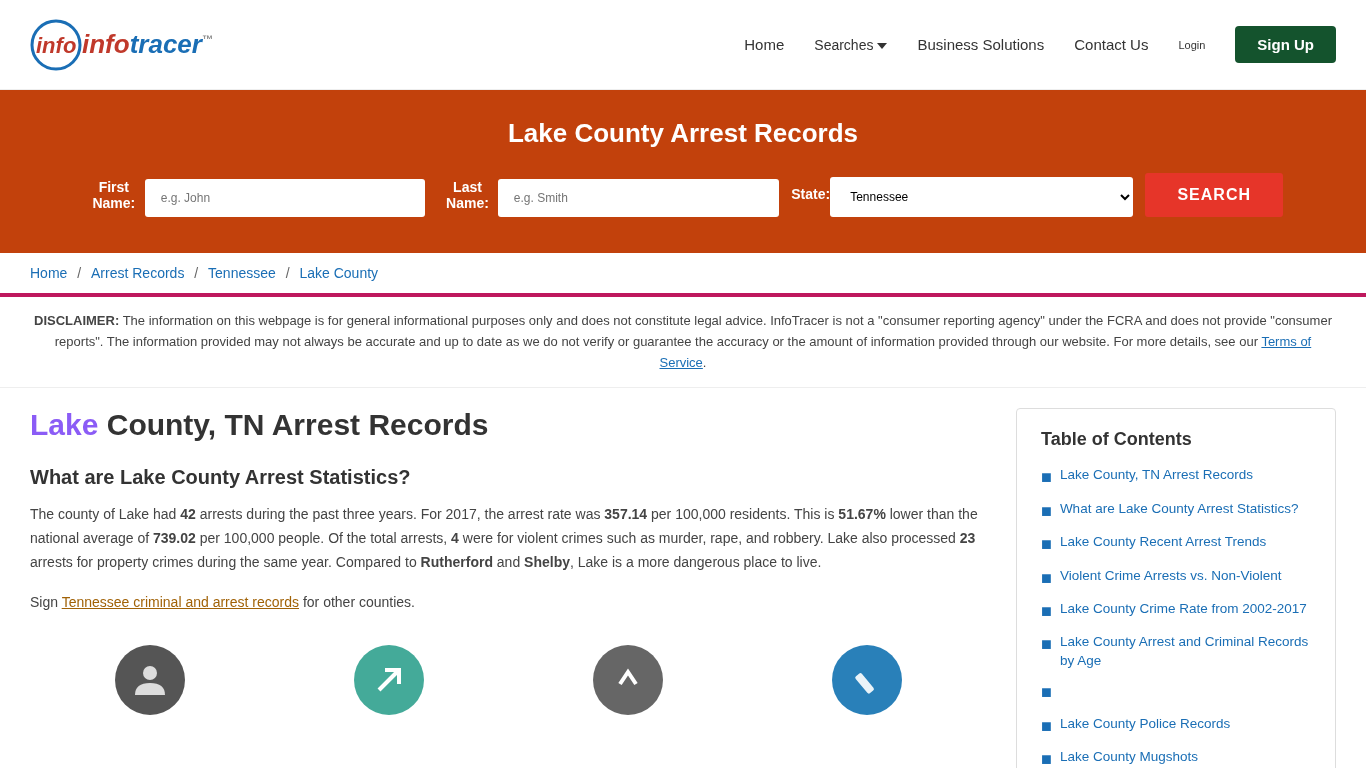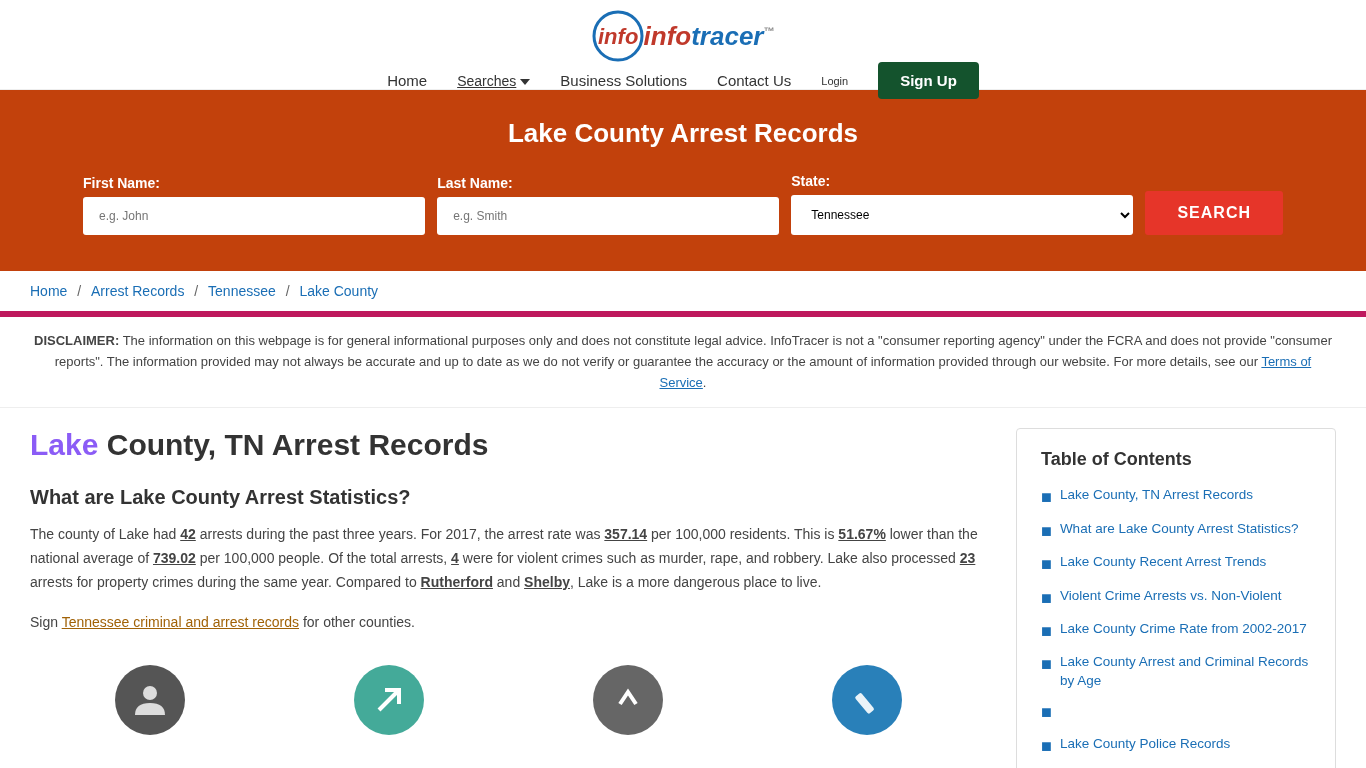"info" .header { flex-direction: column -> none }
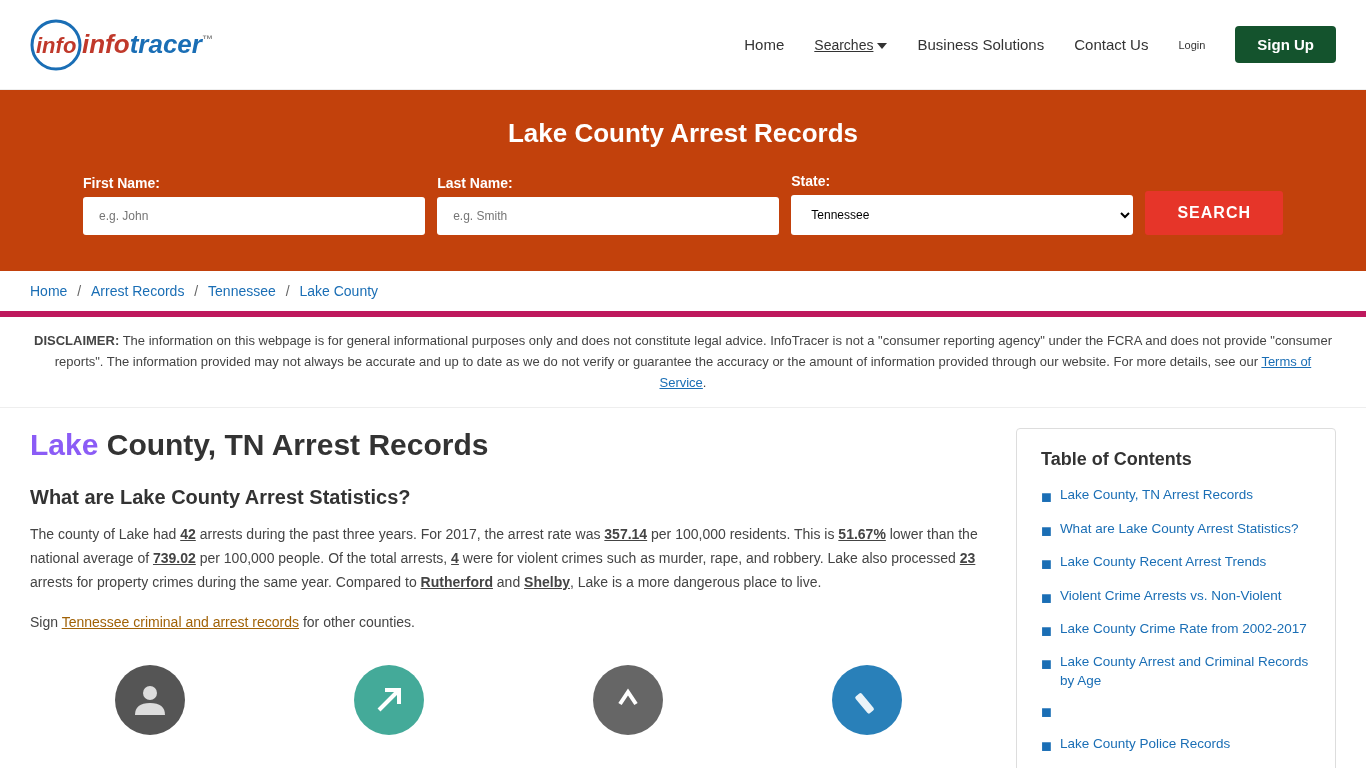"Searches" .nav-searches { text-decoration: underline -> none }
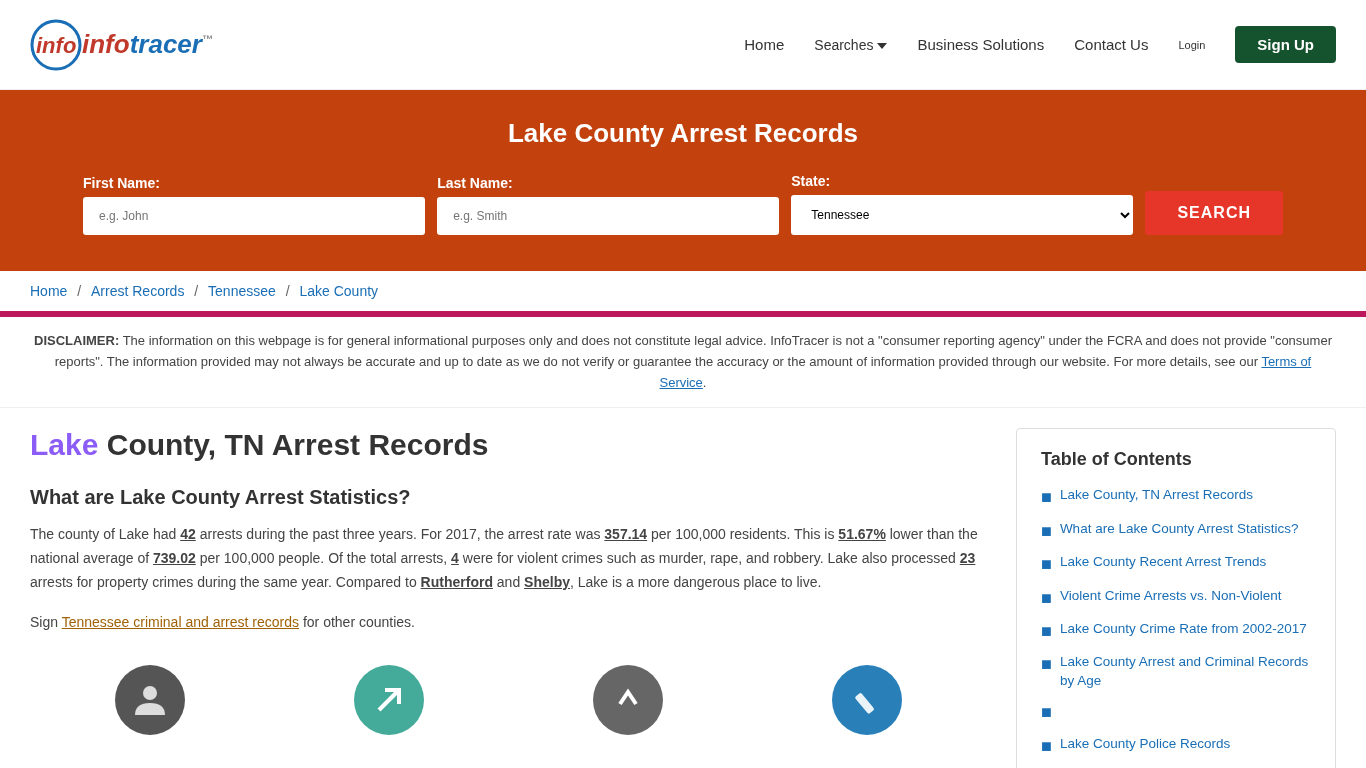"First Name:" .form-group { flex-direction: column -> row }
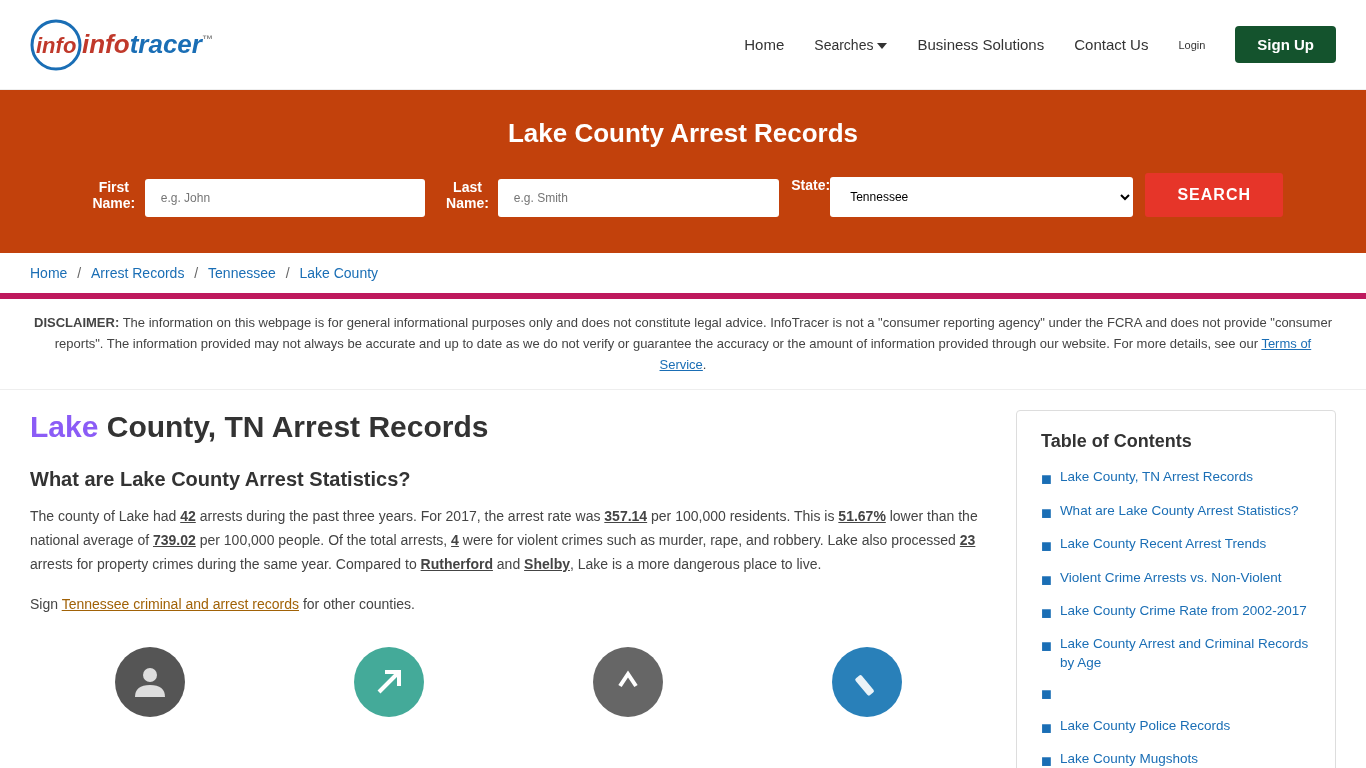"State:" .form-group.state { align-items: none -> center }
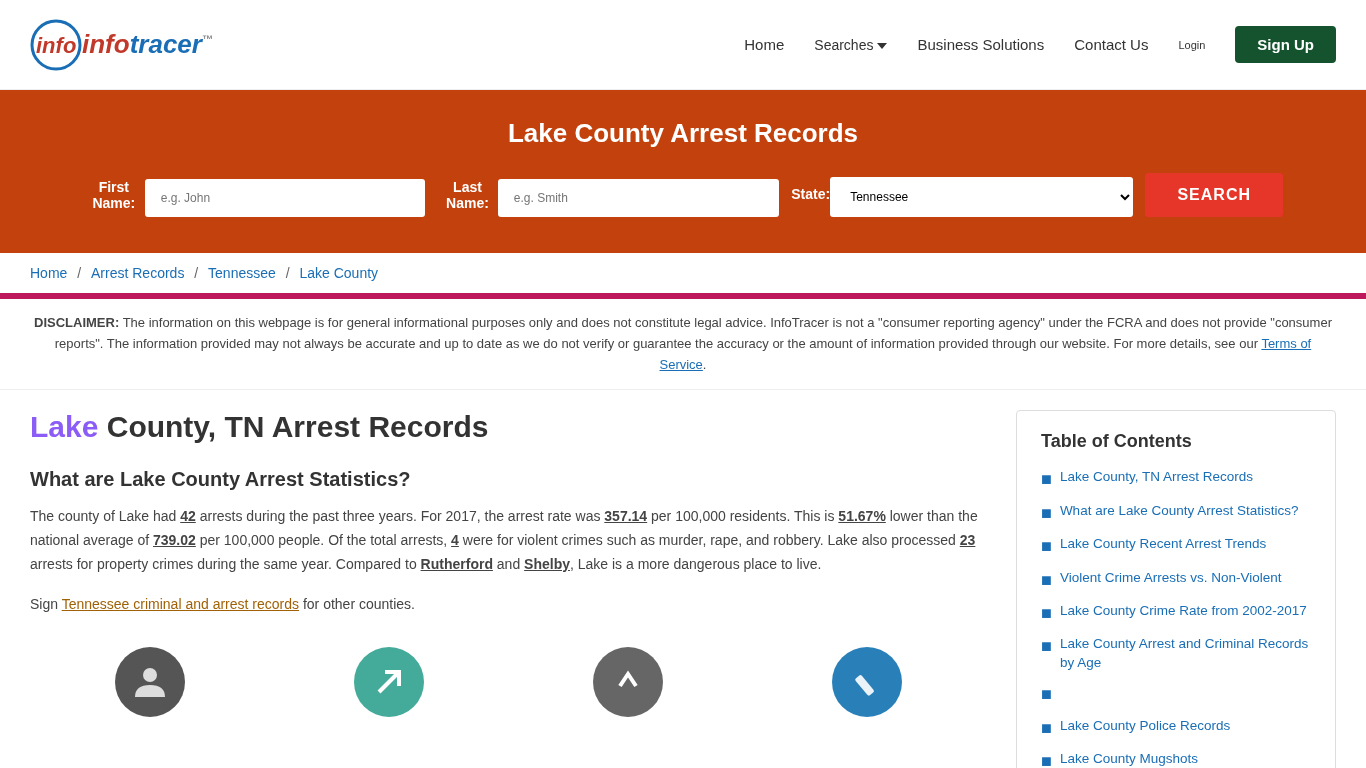"Home / Arrest Records /" .breadcrumb { border-bottom: 6px solid #be185d -> 4px solid #be185d }
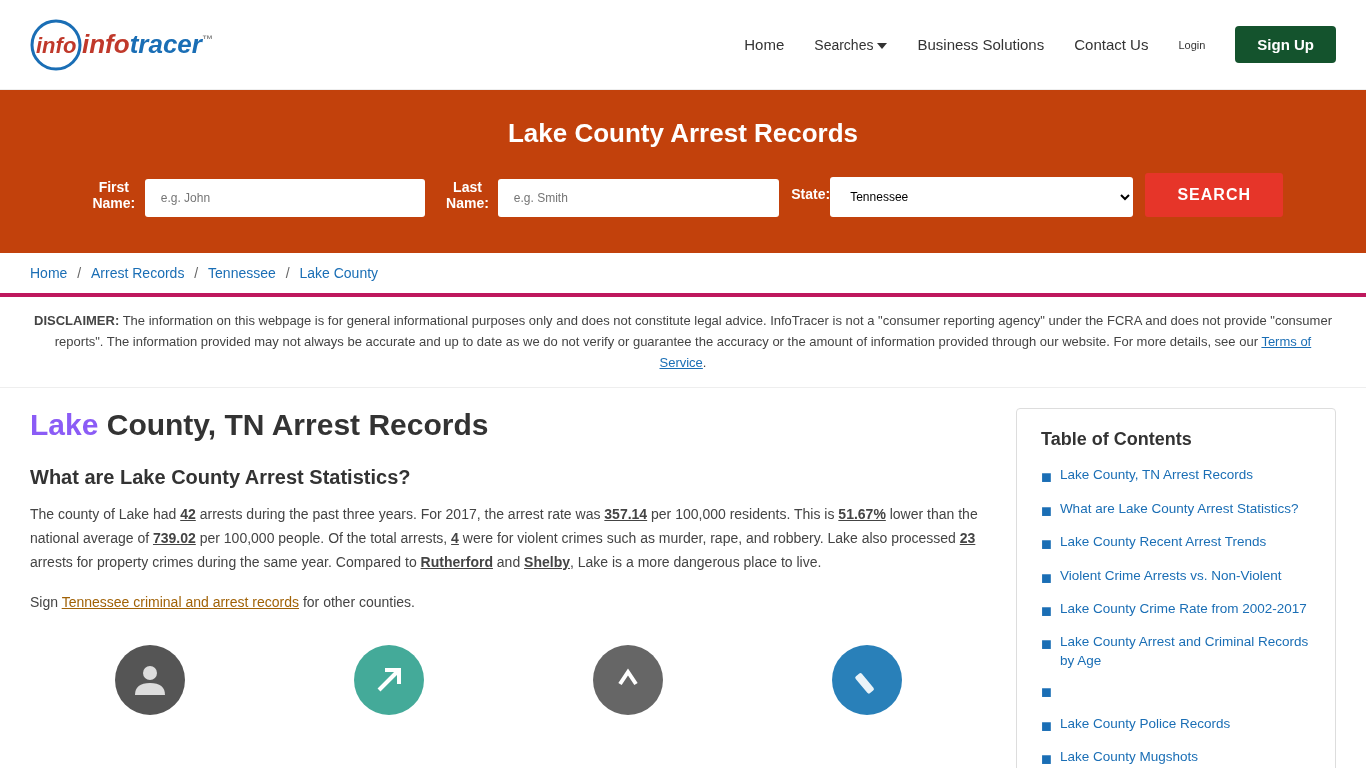"42" .content-left strong { text-decoration: underline -> none }
